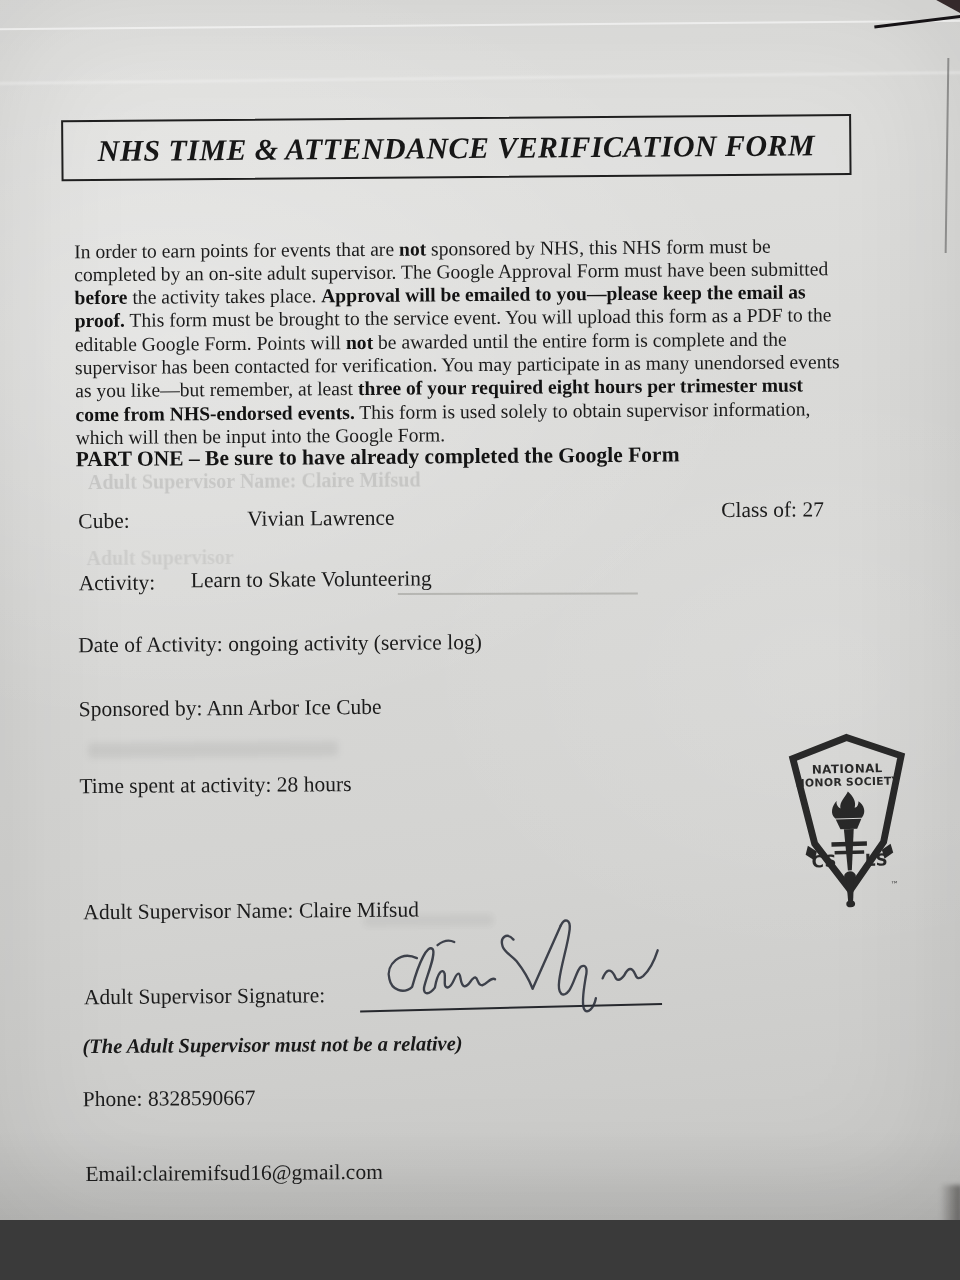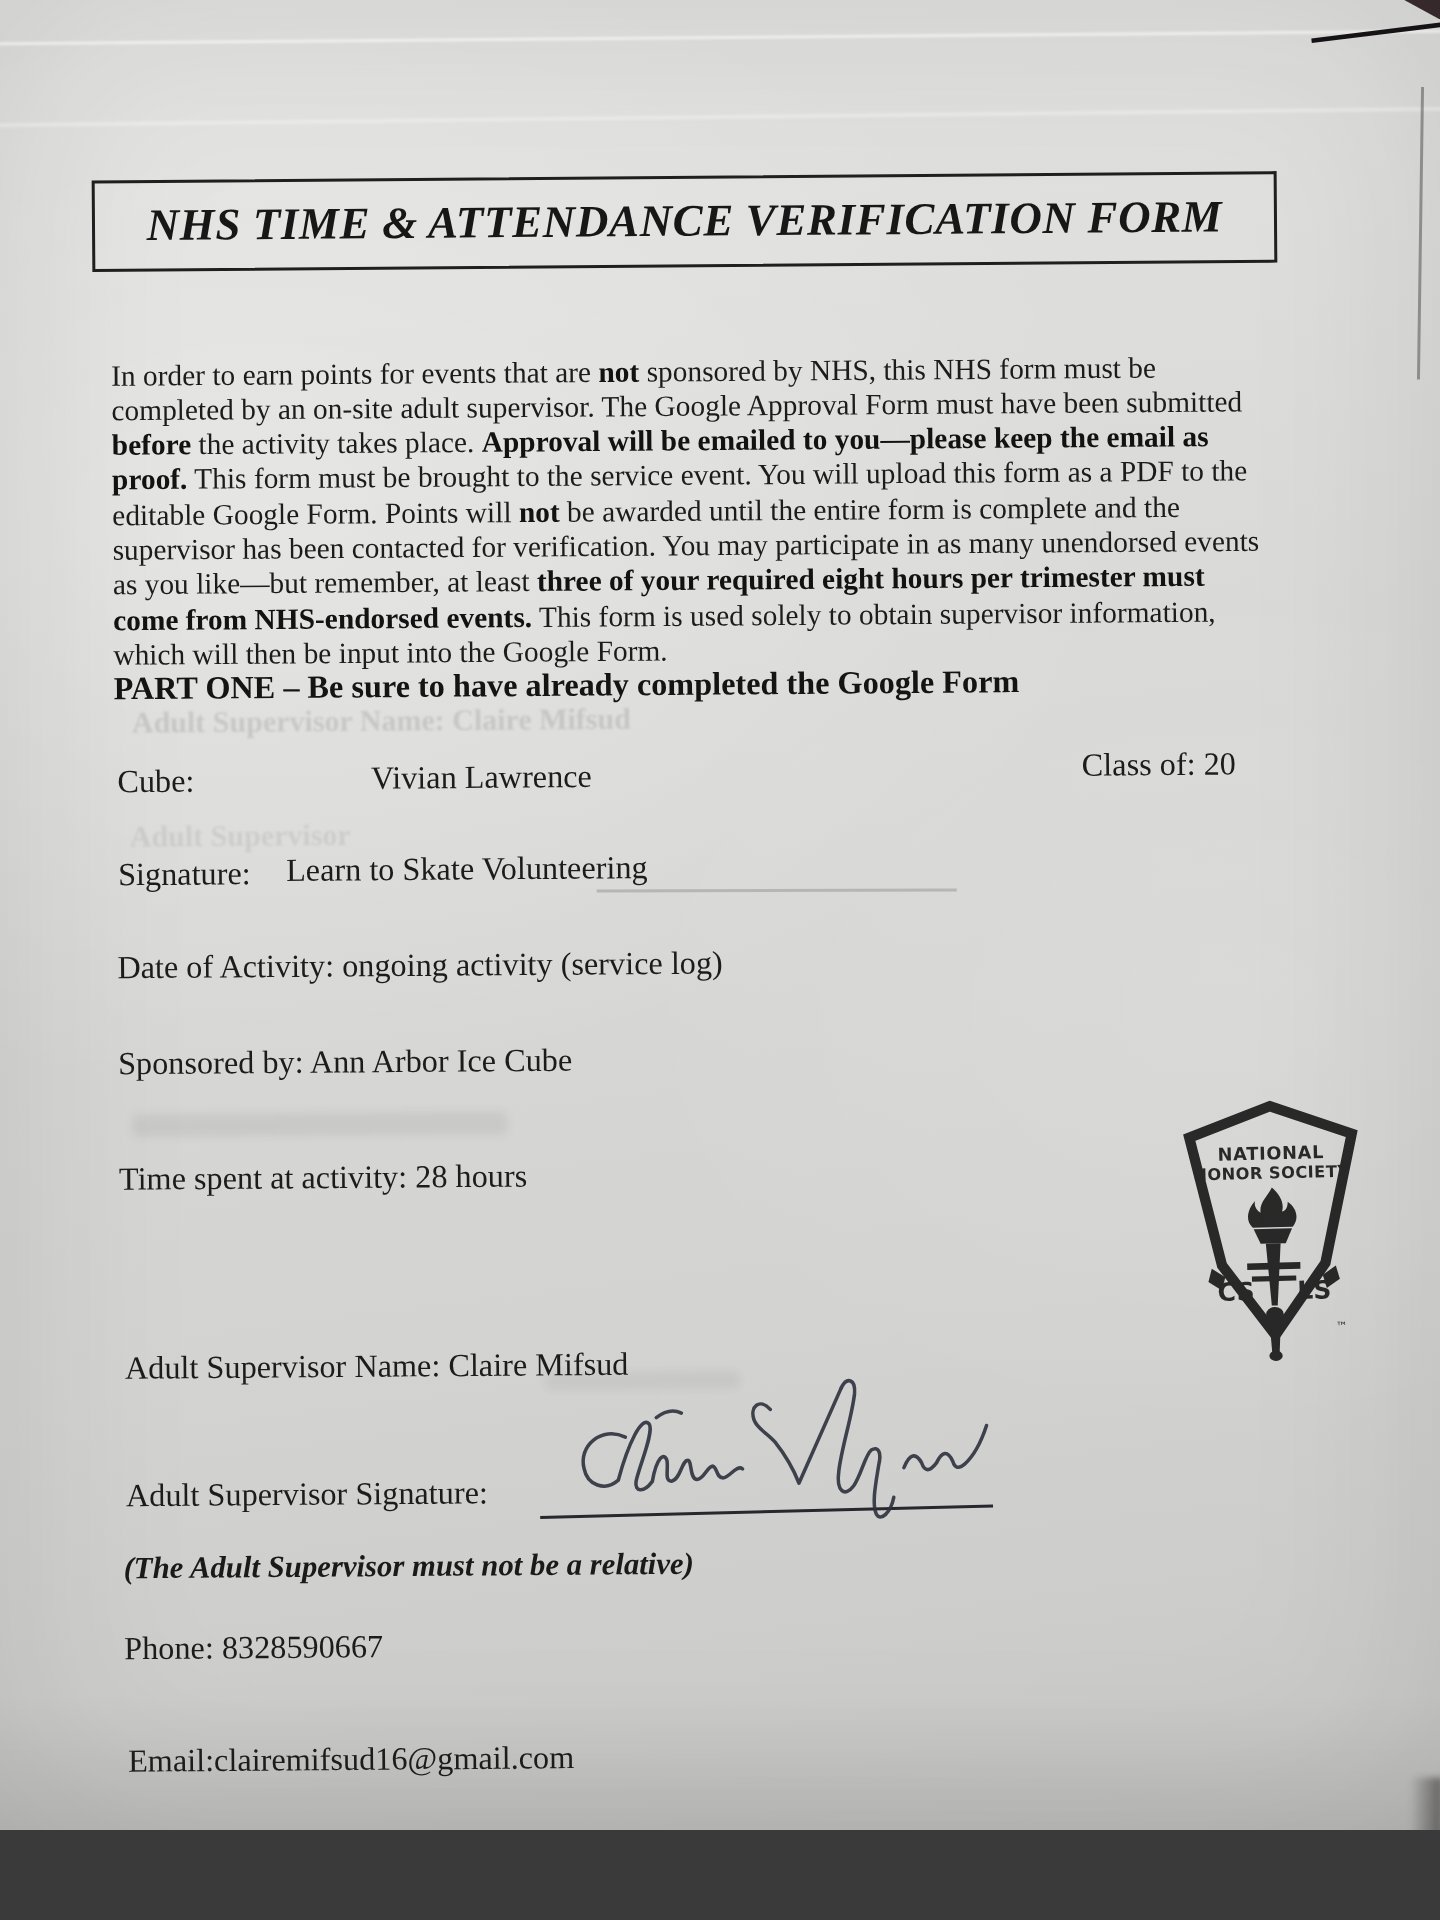"Class of: 20" div.abs { text: 20 -> 27 }
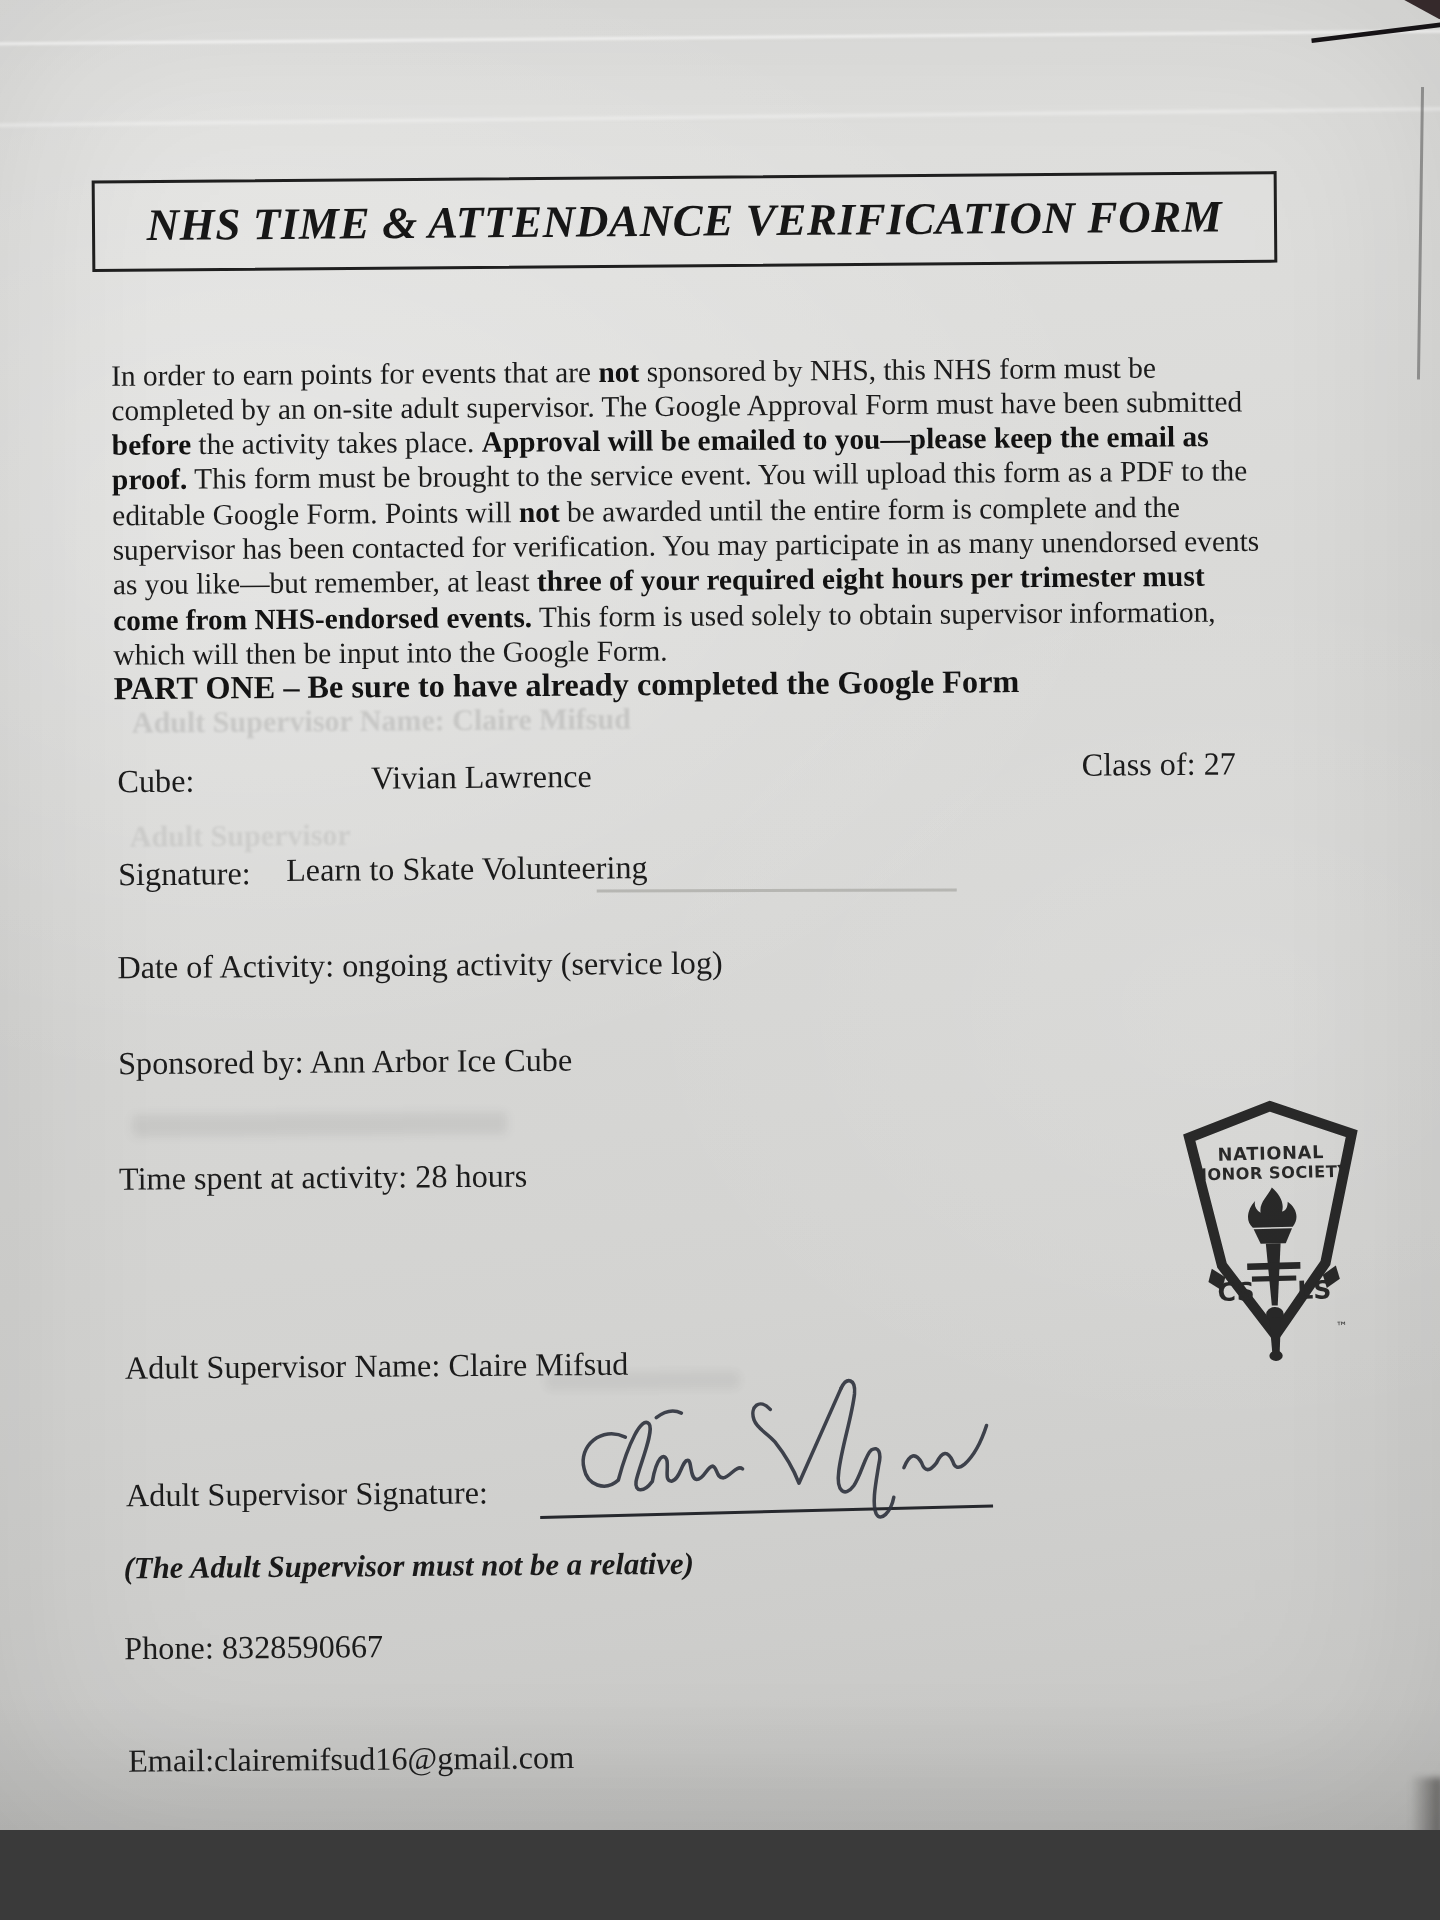"Signature:" div.abs { text: Signature -> Activity }
